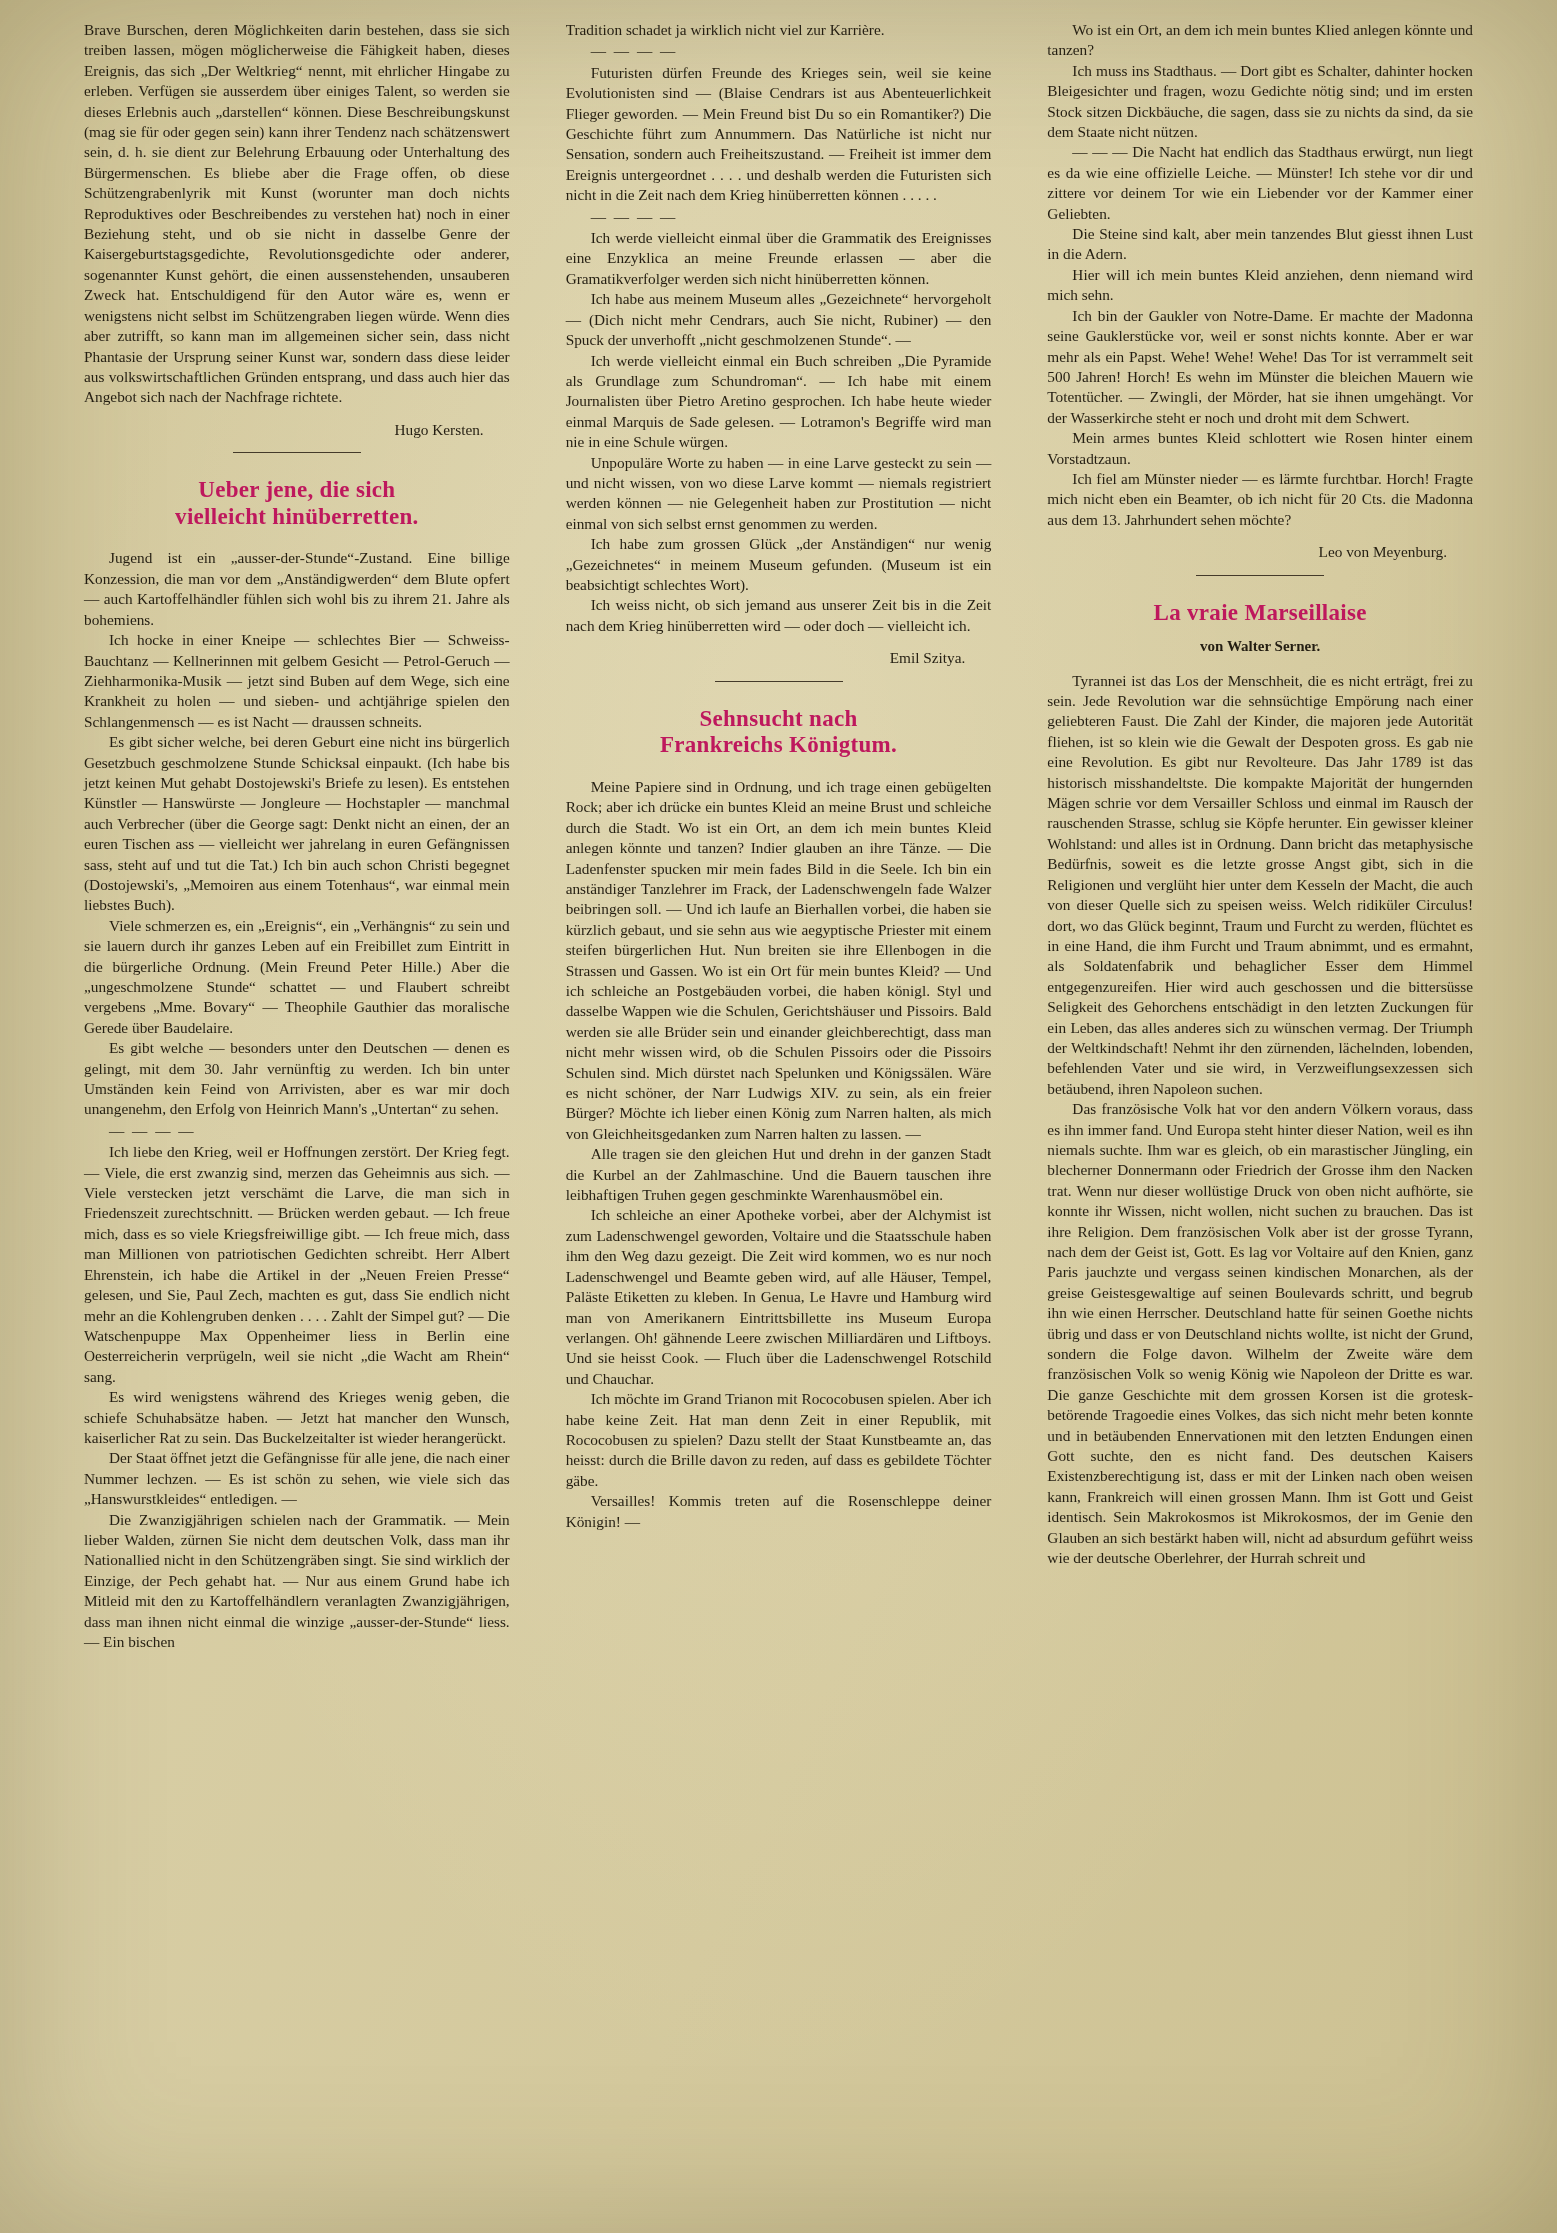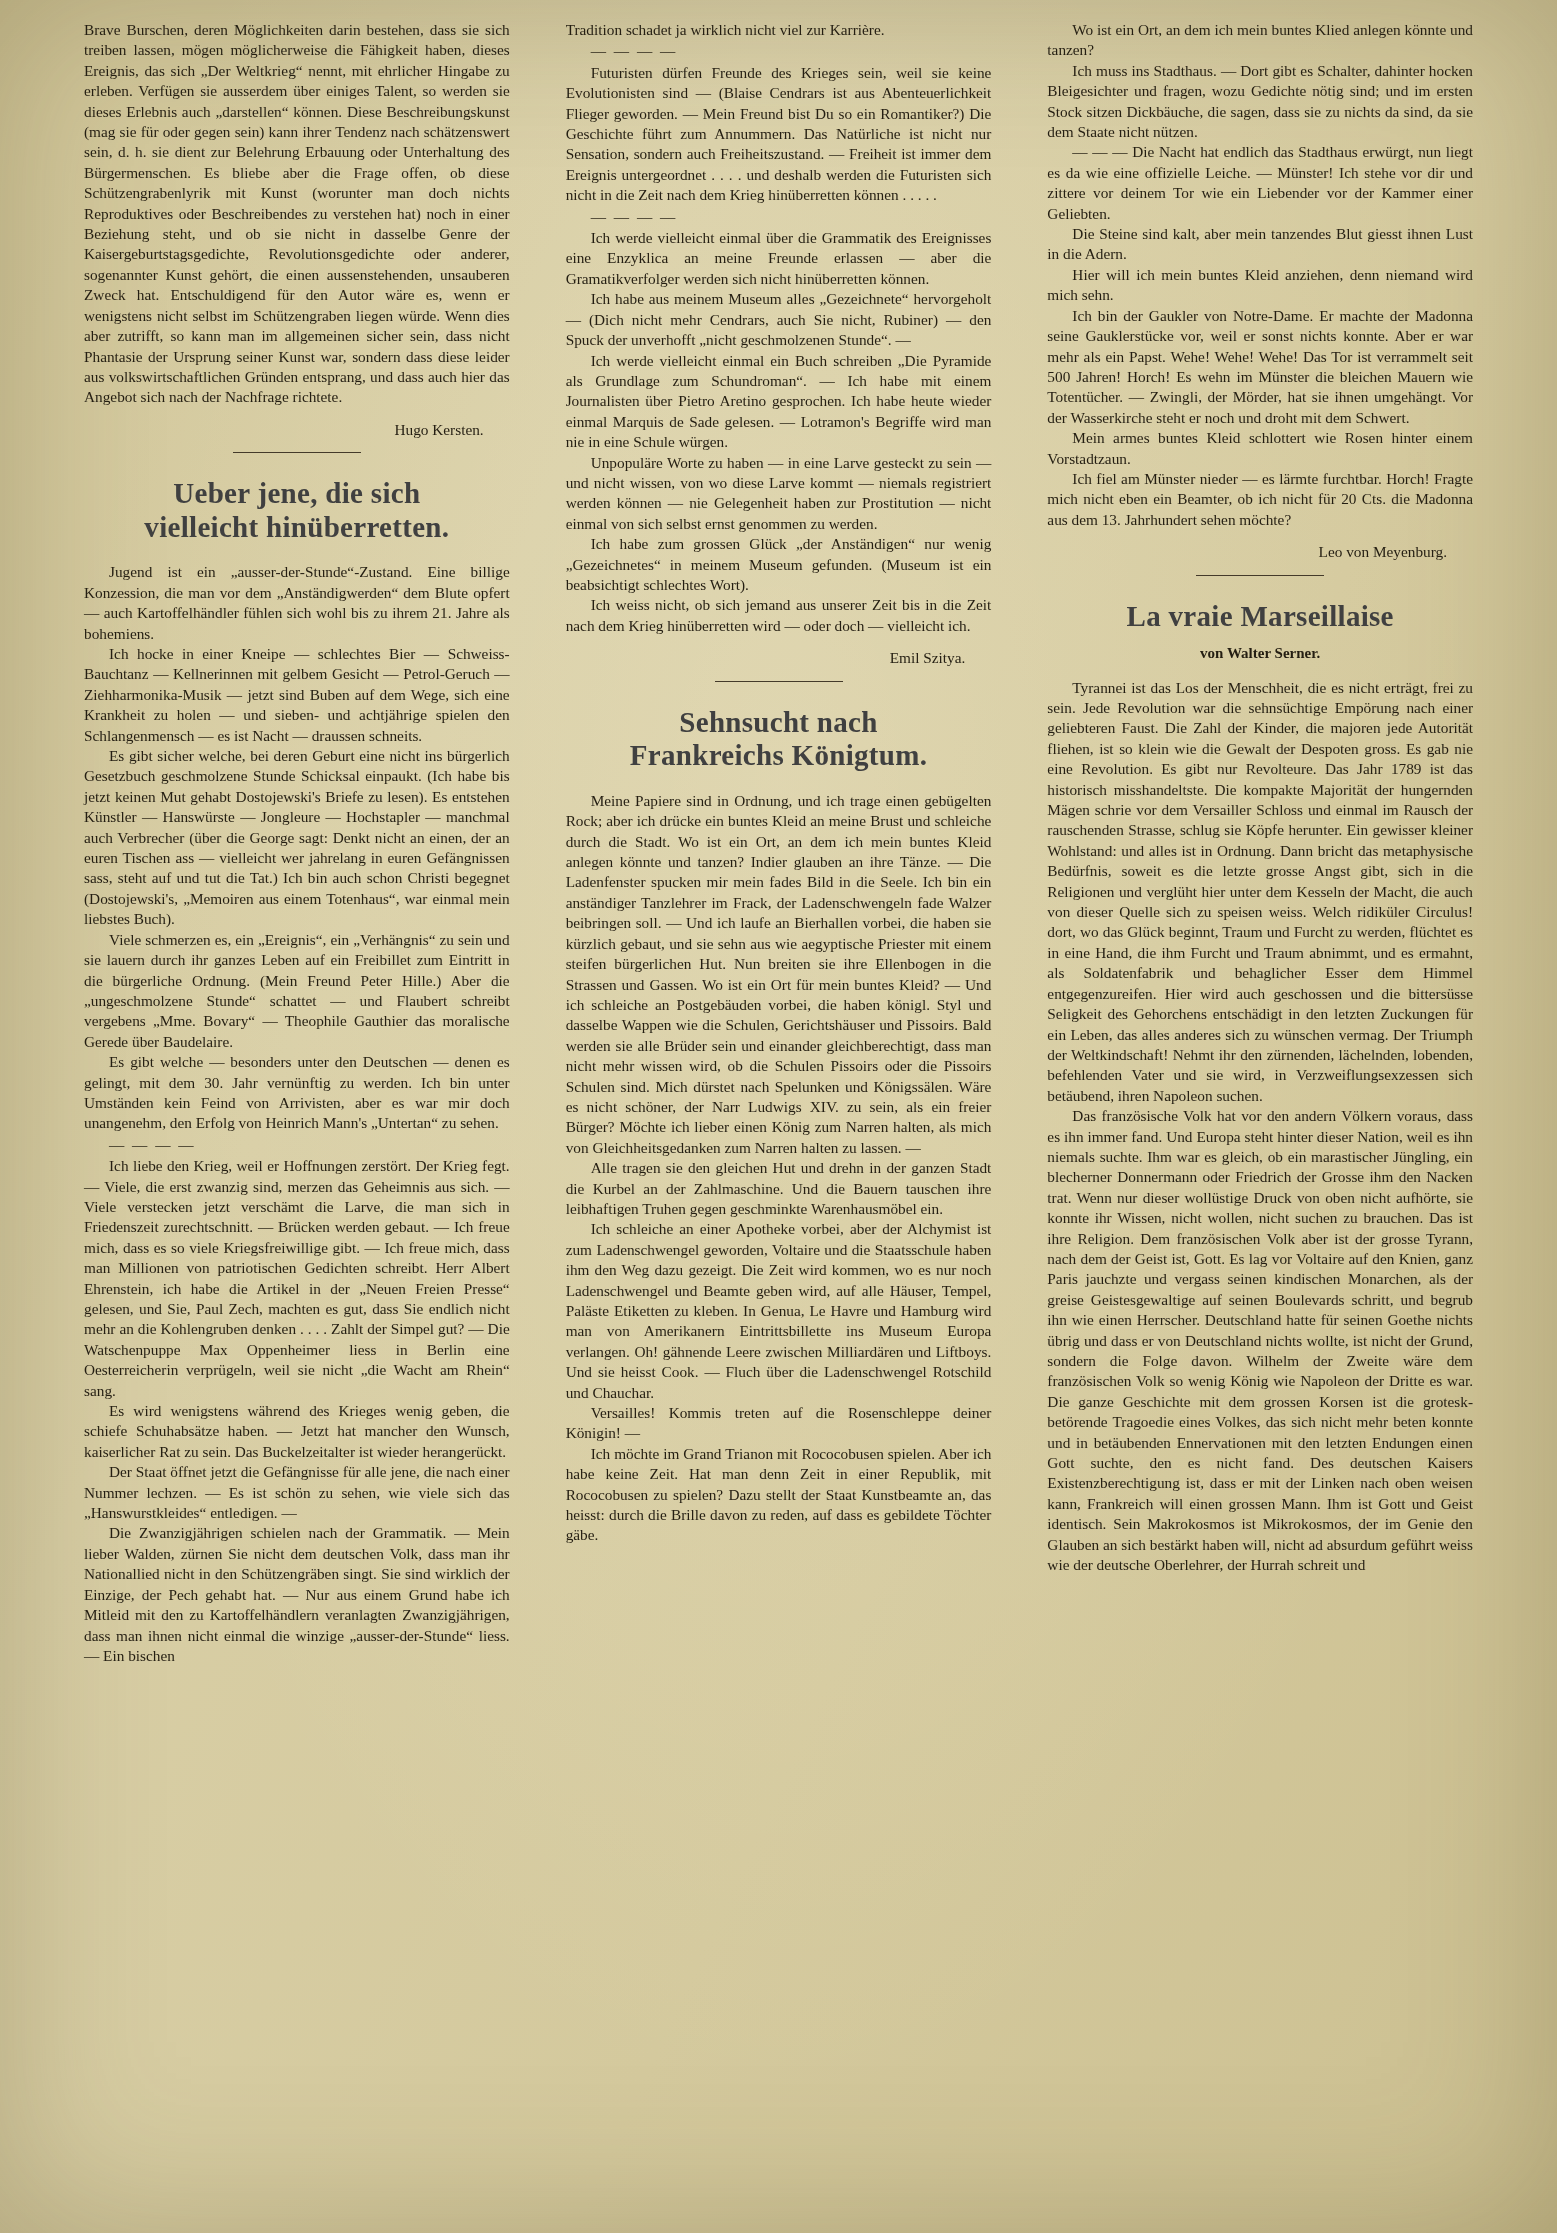"Ueber jene, die sich" .heading { color: #404040 -> #be185d; font-size: 29px -> 23px }
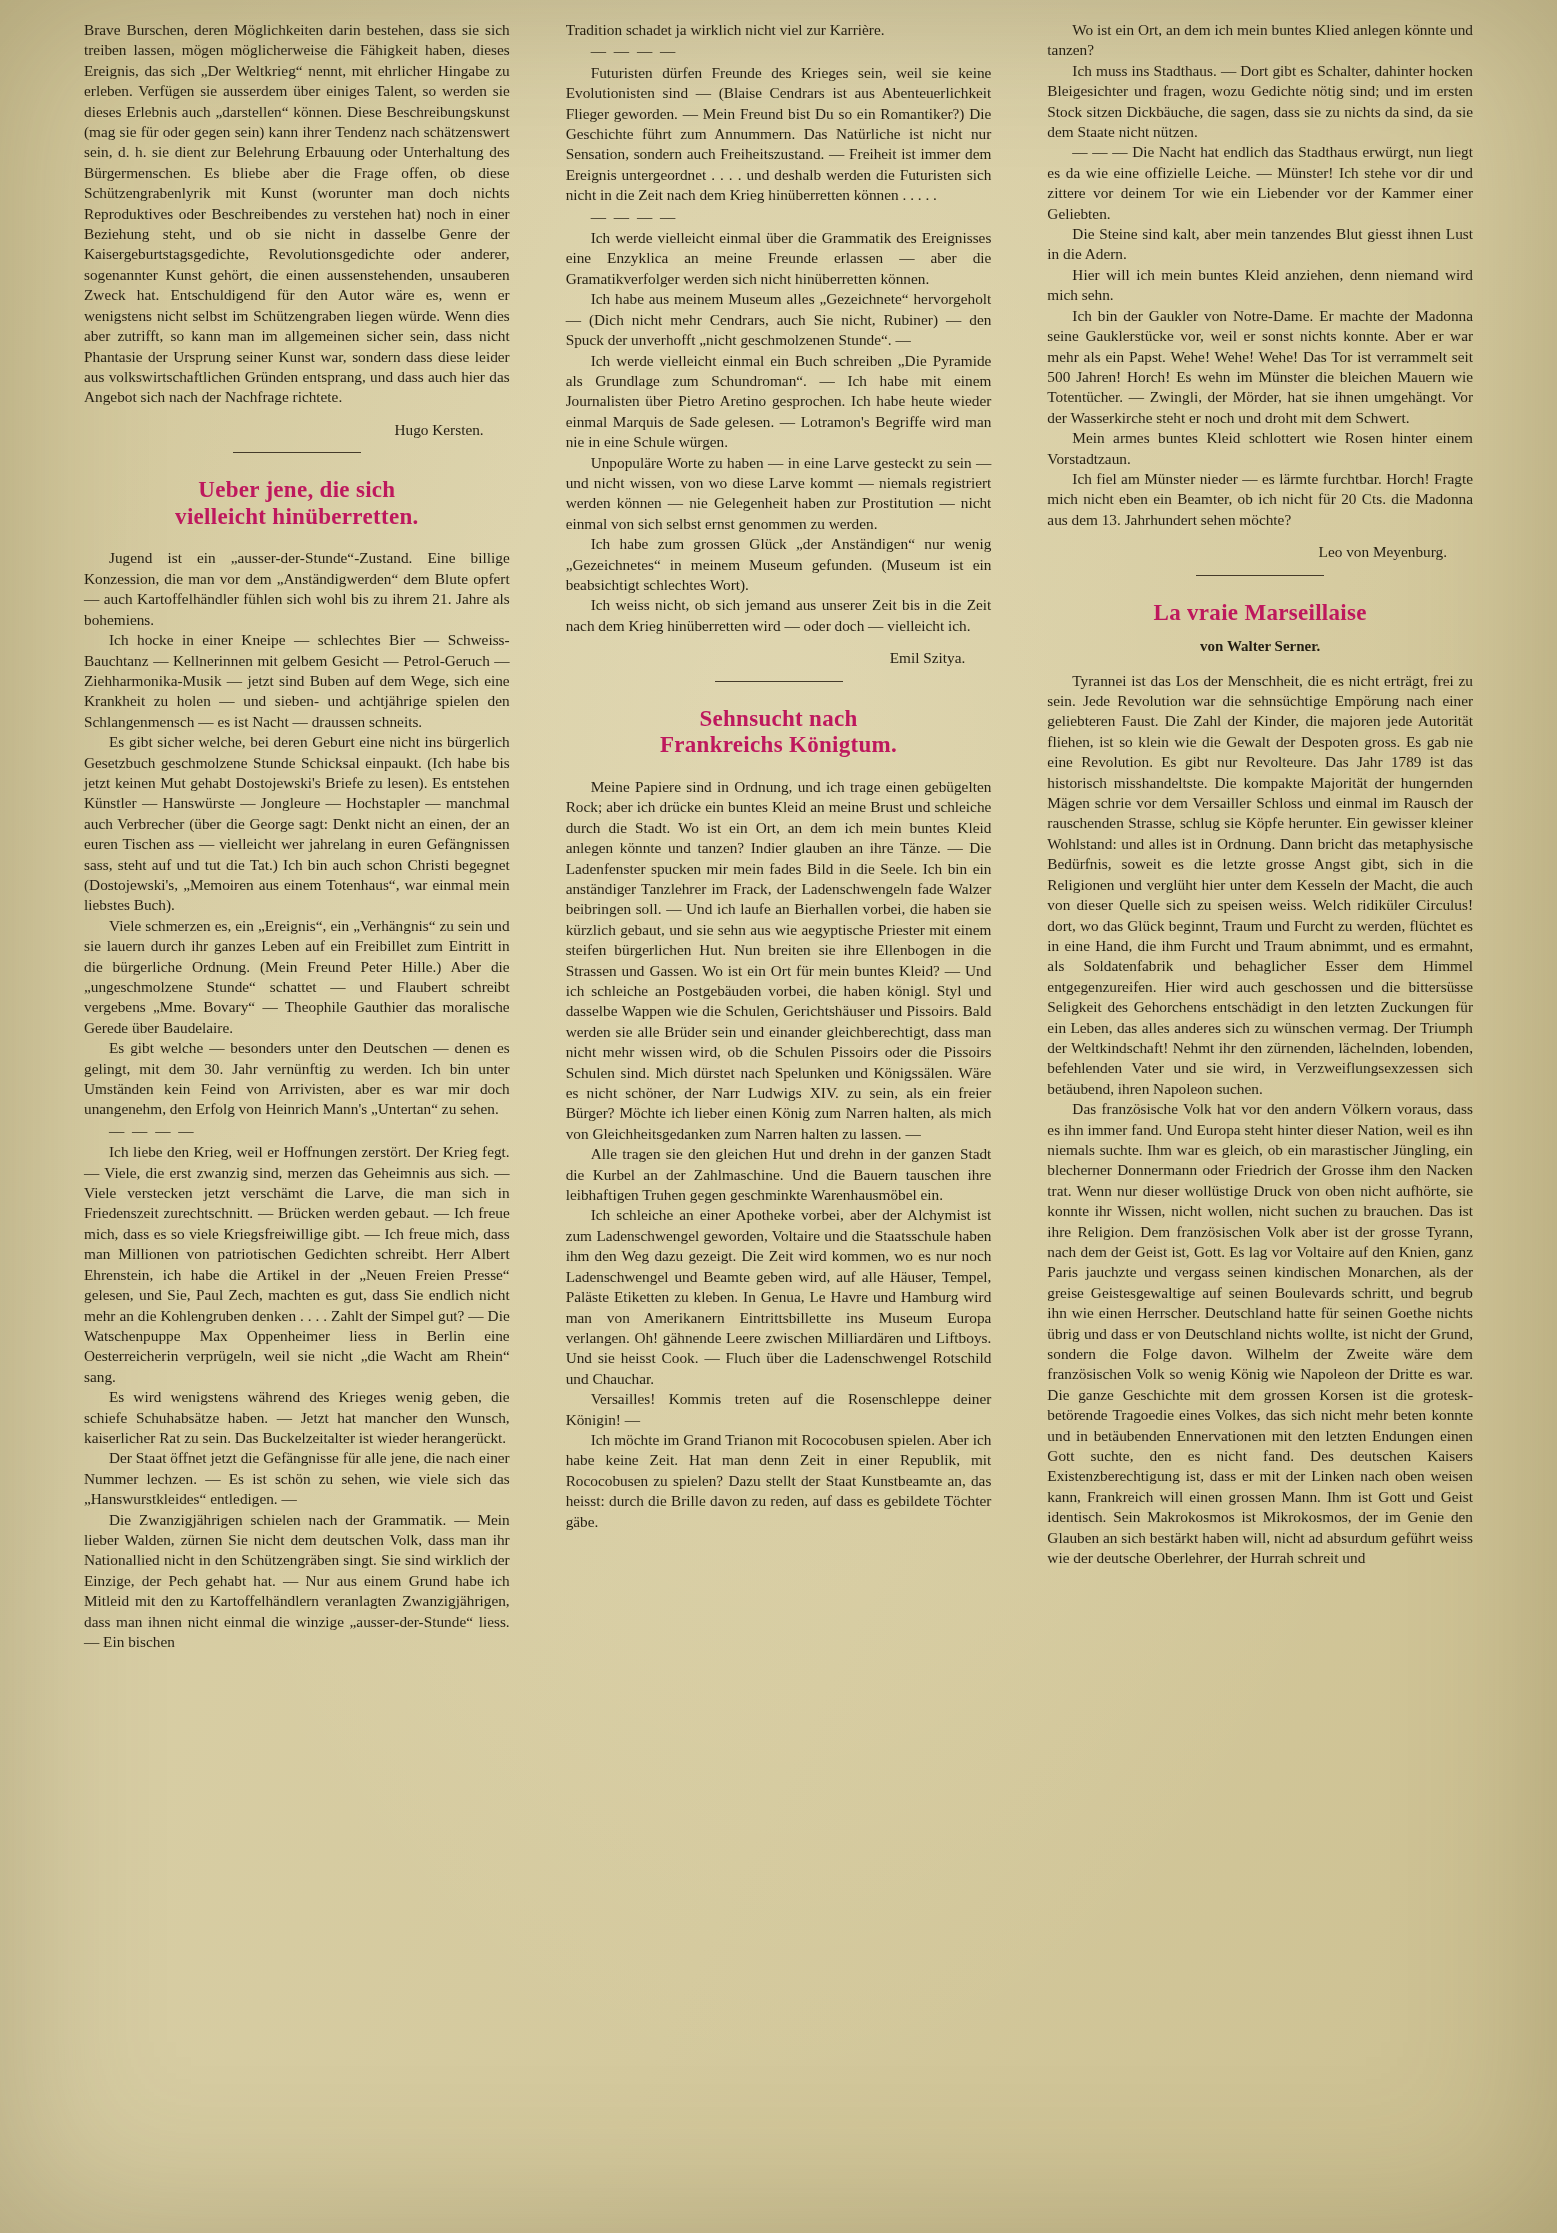"Versailles! Kommis treten auf die" p.para { order: before "Ich möchte im Grand Trianon" -> after "Ich möchte im Grand Trianon" }
